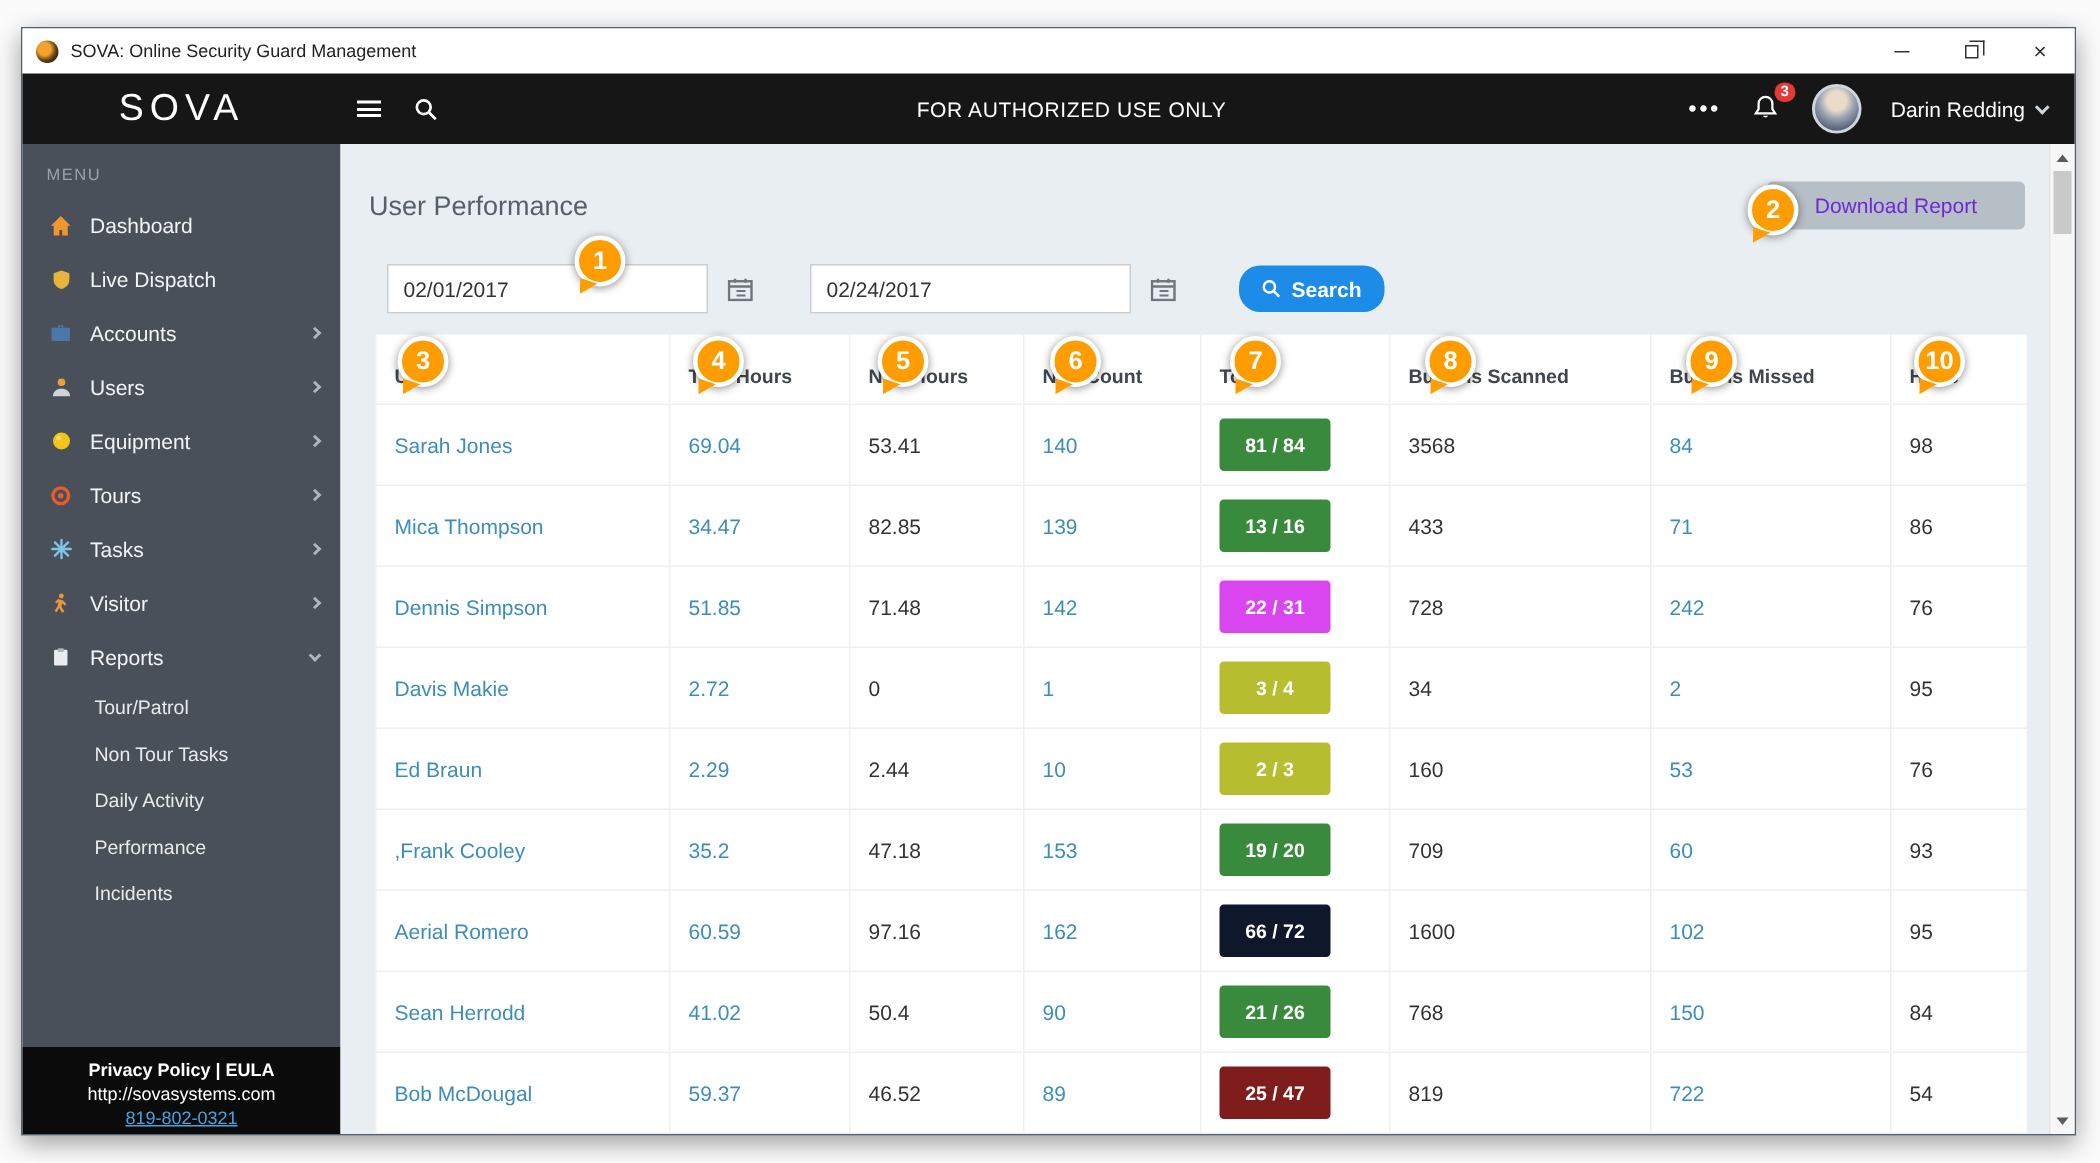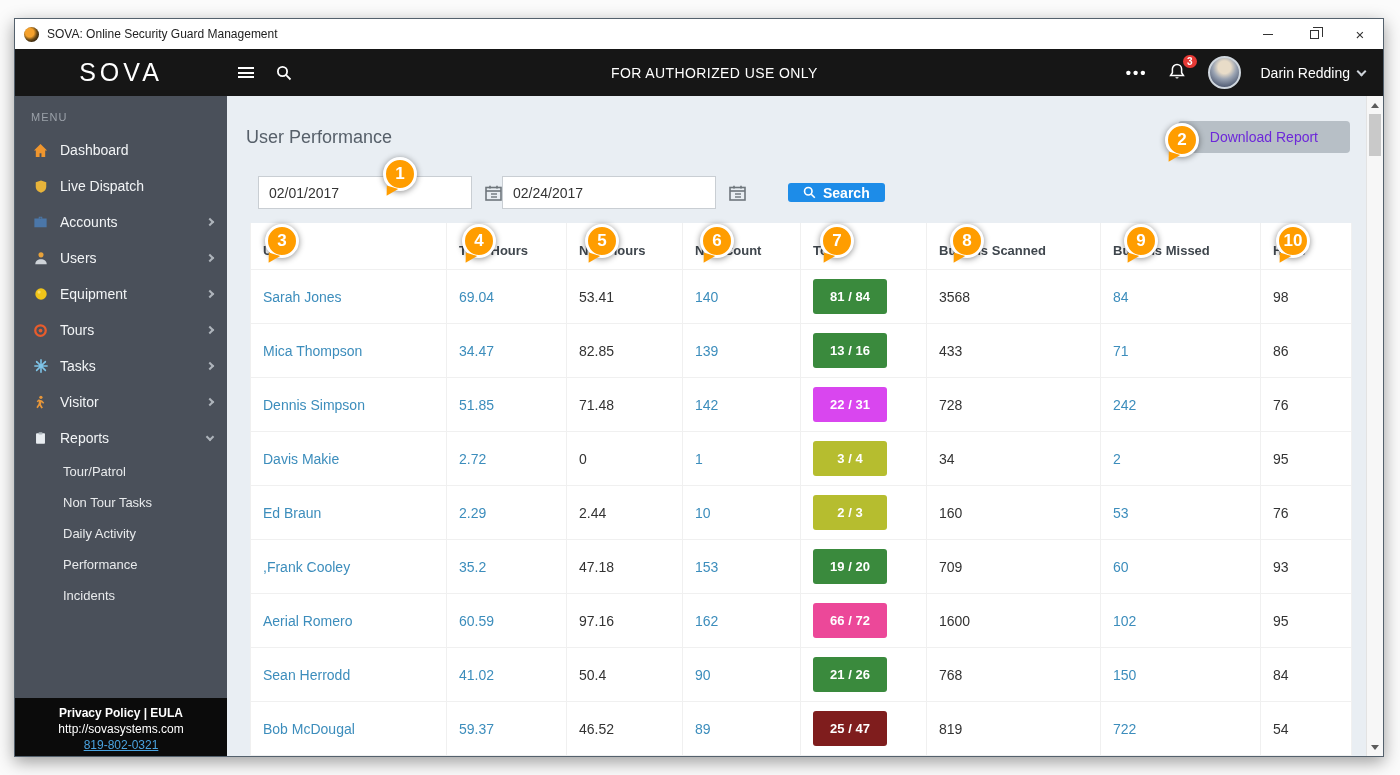"02/24/2017" .gap2 { margin-left: none -> 38px }
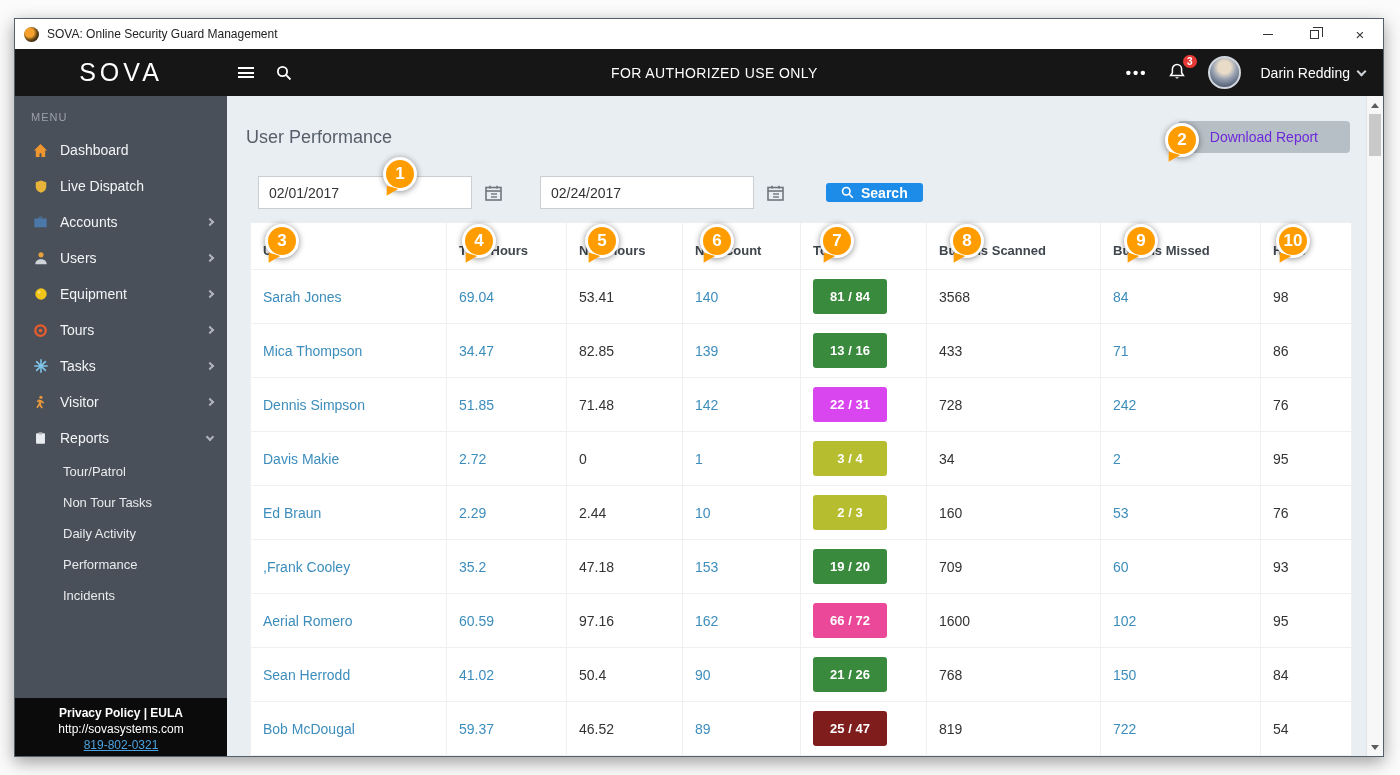"Search" .search-btn { border-radius: 3px -> 14px; height: 19px -> 31px }
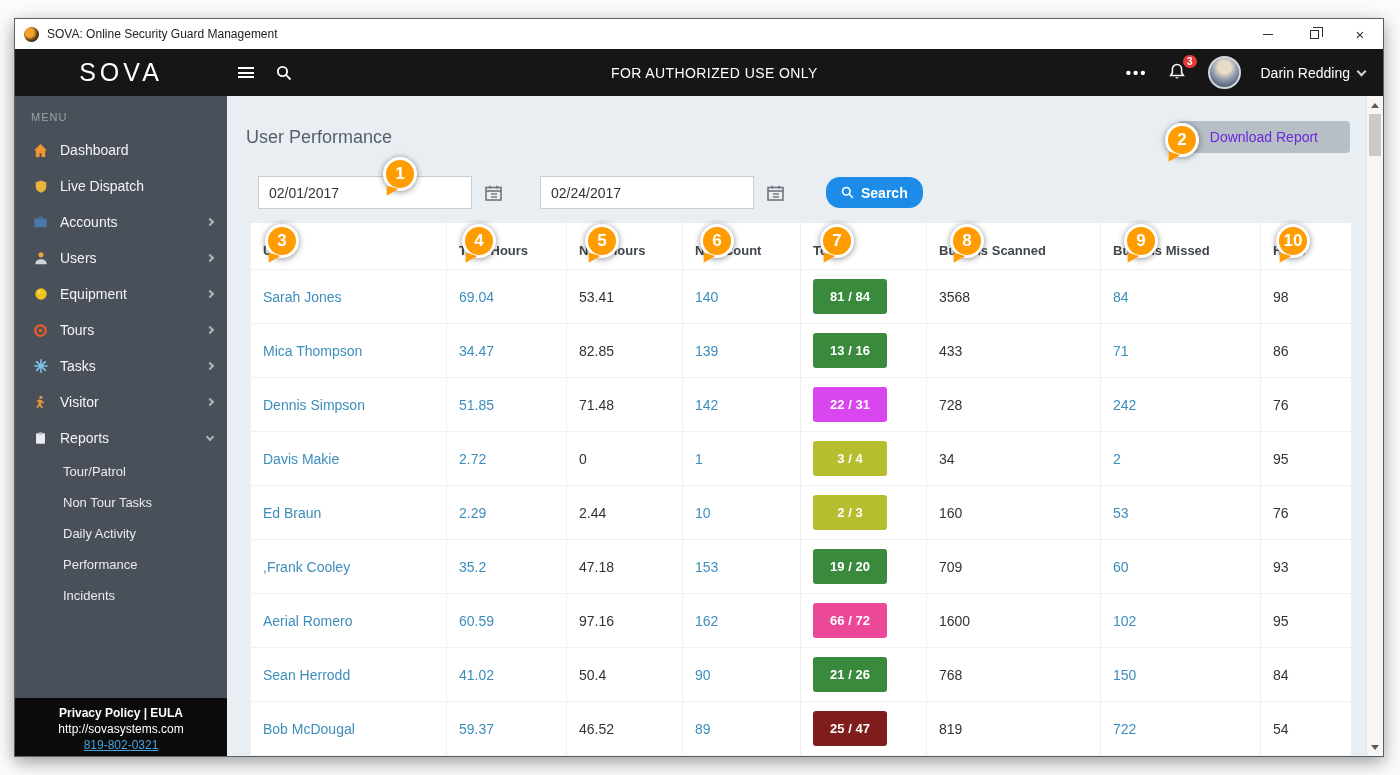"66 / 72" span.tour-badge { background: #ec4899 -> #0f172a }
